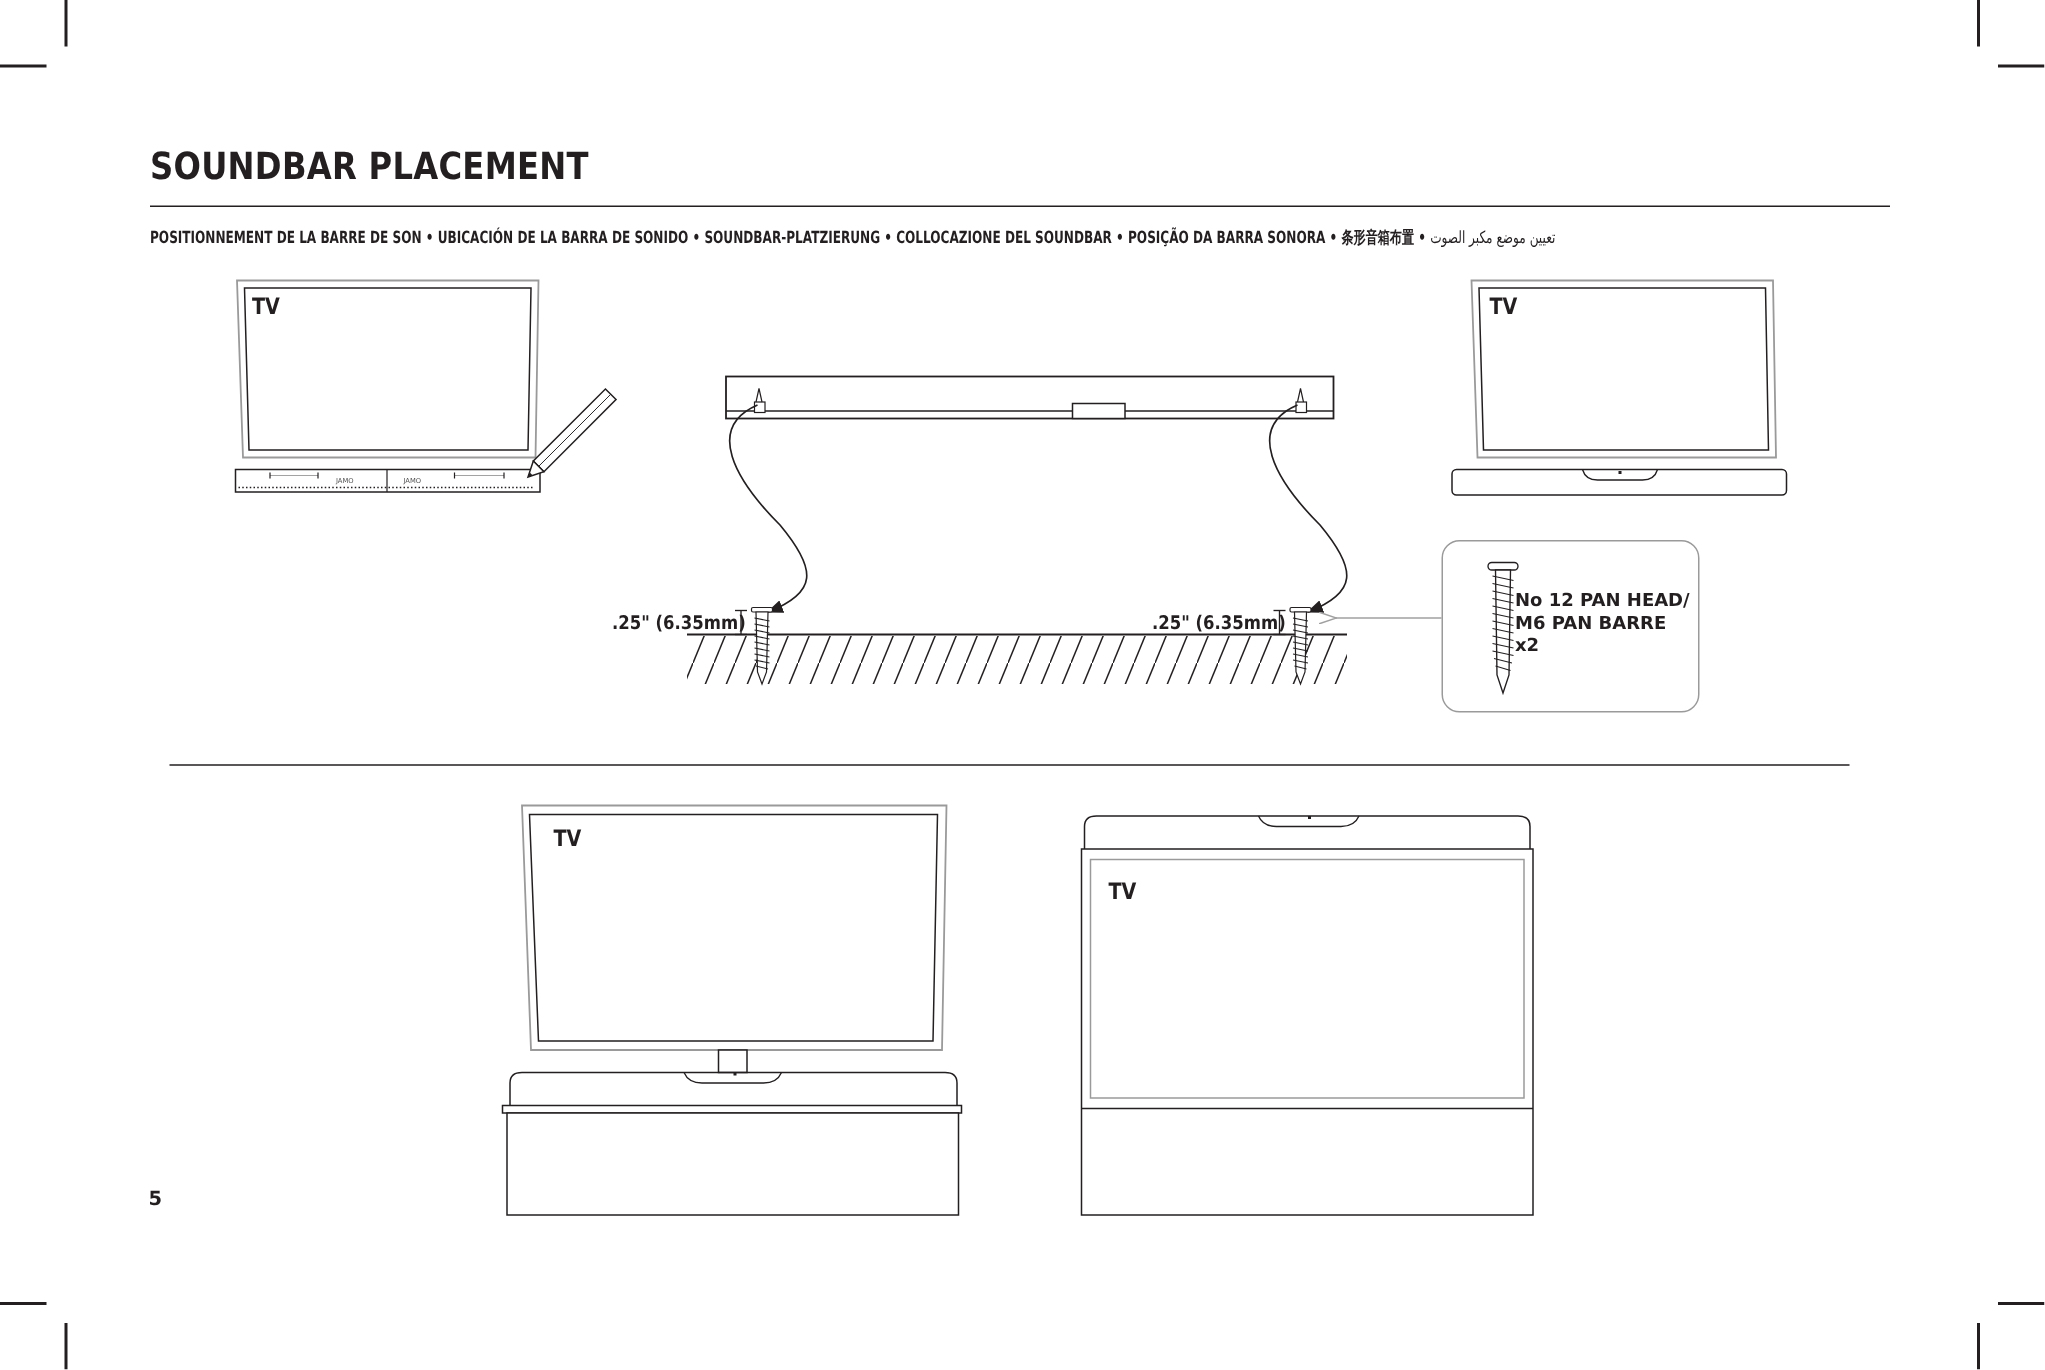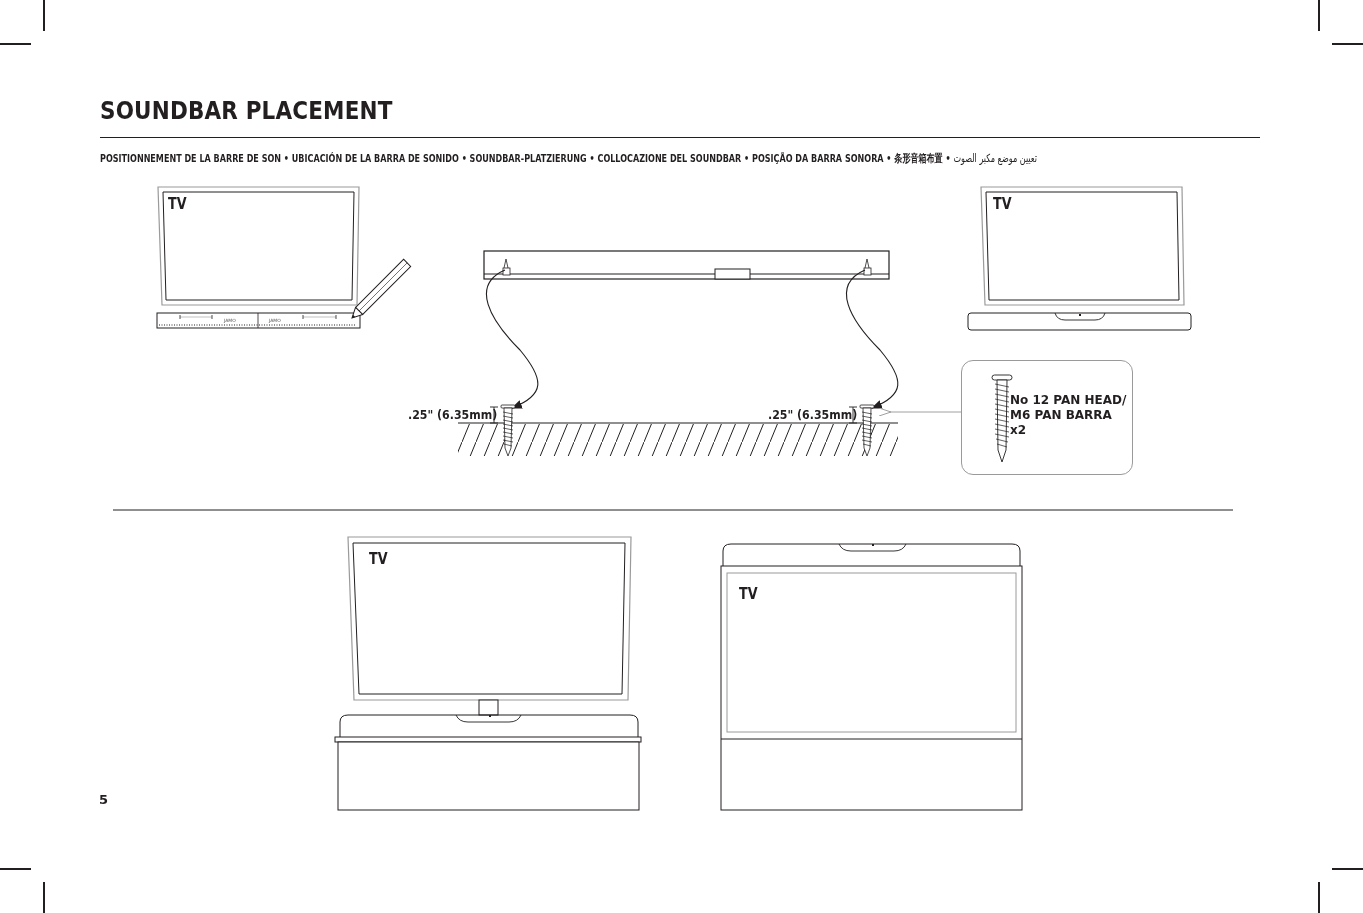"M6 PAN BARRA" div { text: BARRA -> BARRE }
